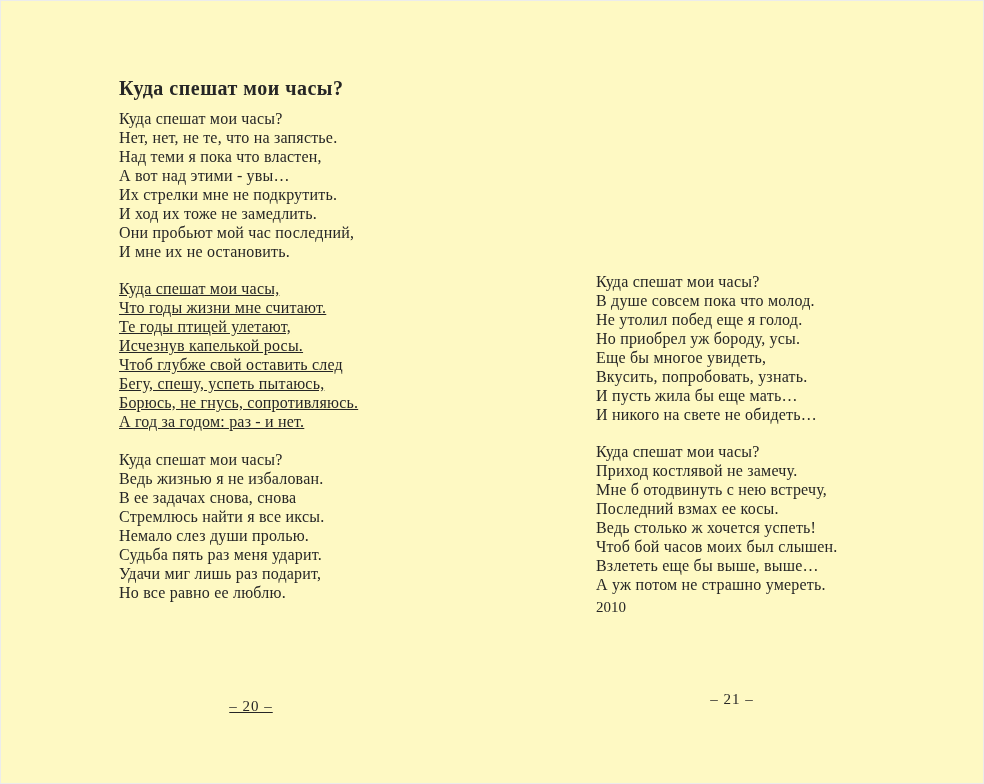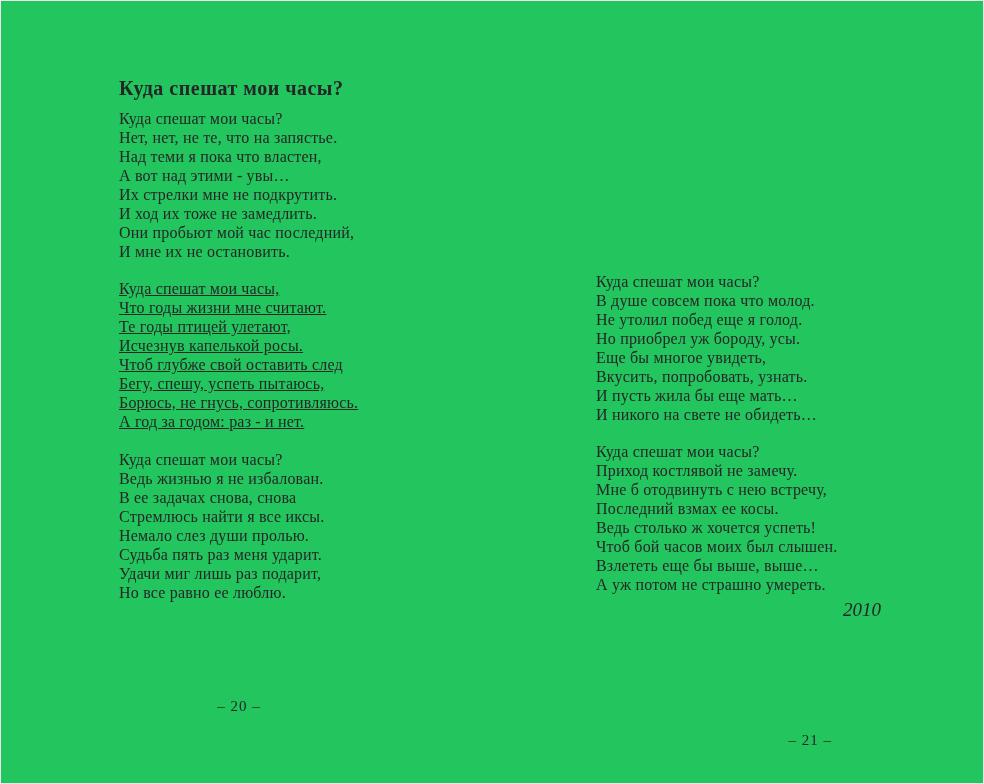"Куда спешат мои часы?" #book-spread { background: #22c55e -> #fef9c3 }
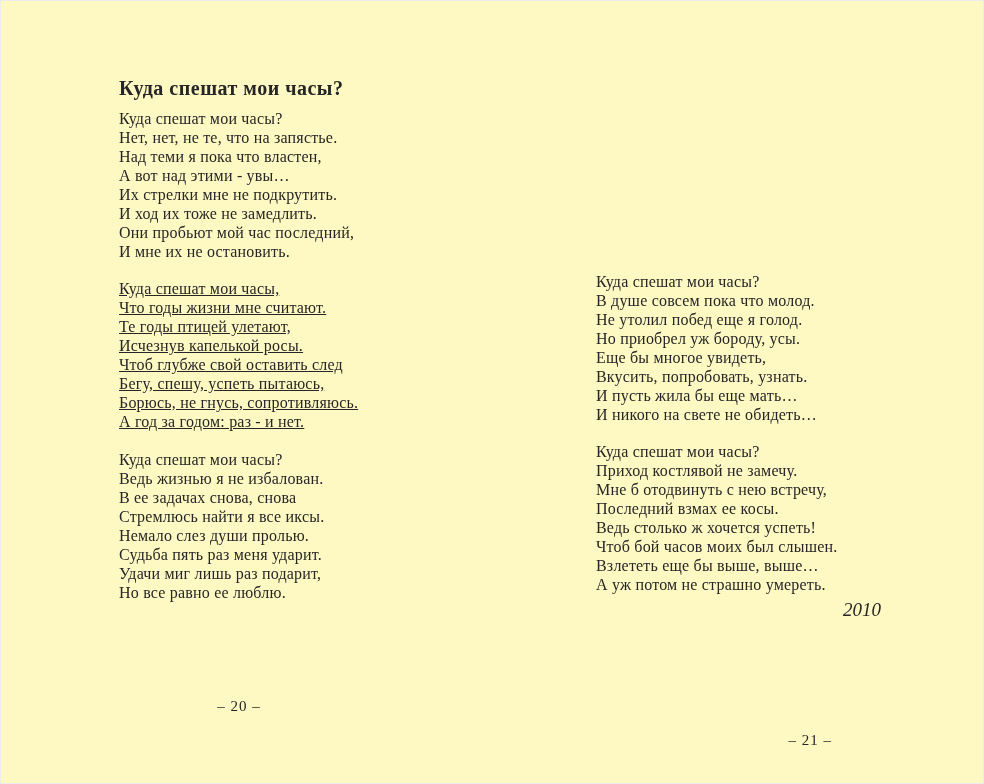"2010" .year { font-size: 19px -> 15px; font-style: italic -> none; text-align: right -> none }
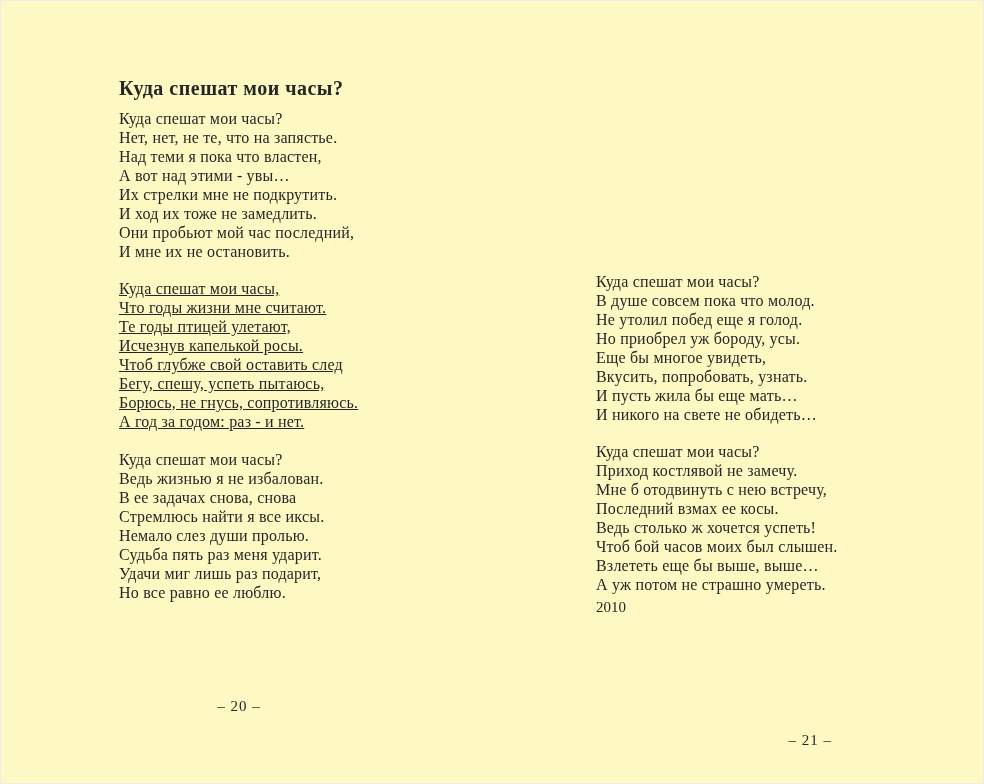"– 20 –" div.abs { left: 138px -> 150px; text-decoration: none -> underline }
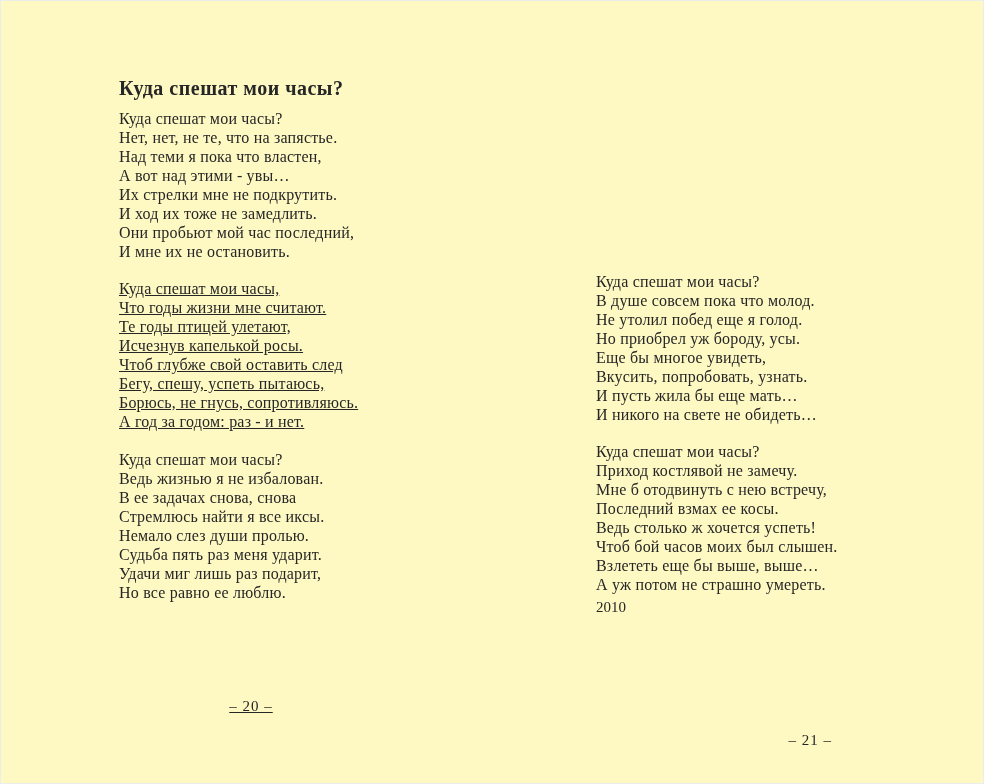"– 21 –" div.abs { text-align: right -> none; top: 731px -> 690px }
